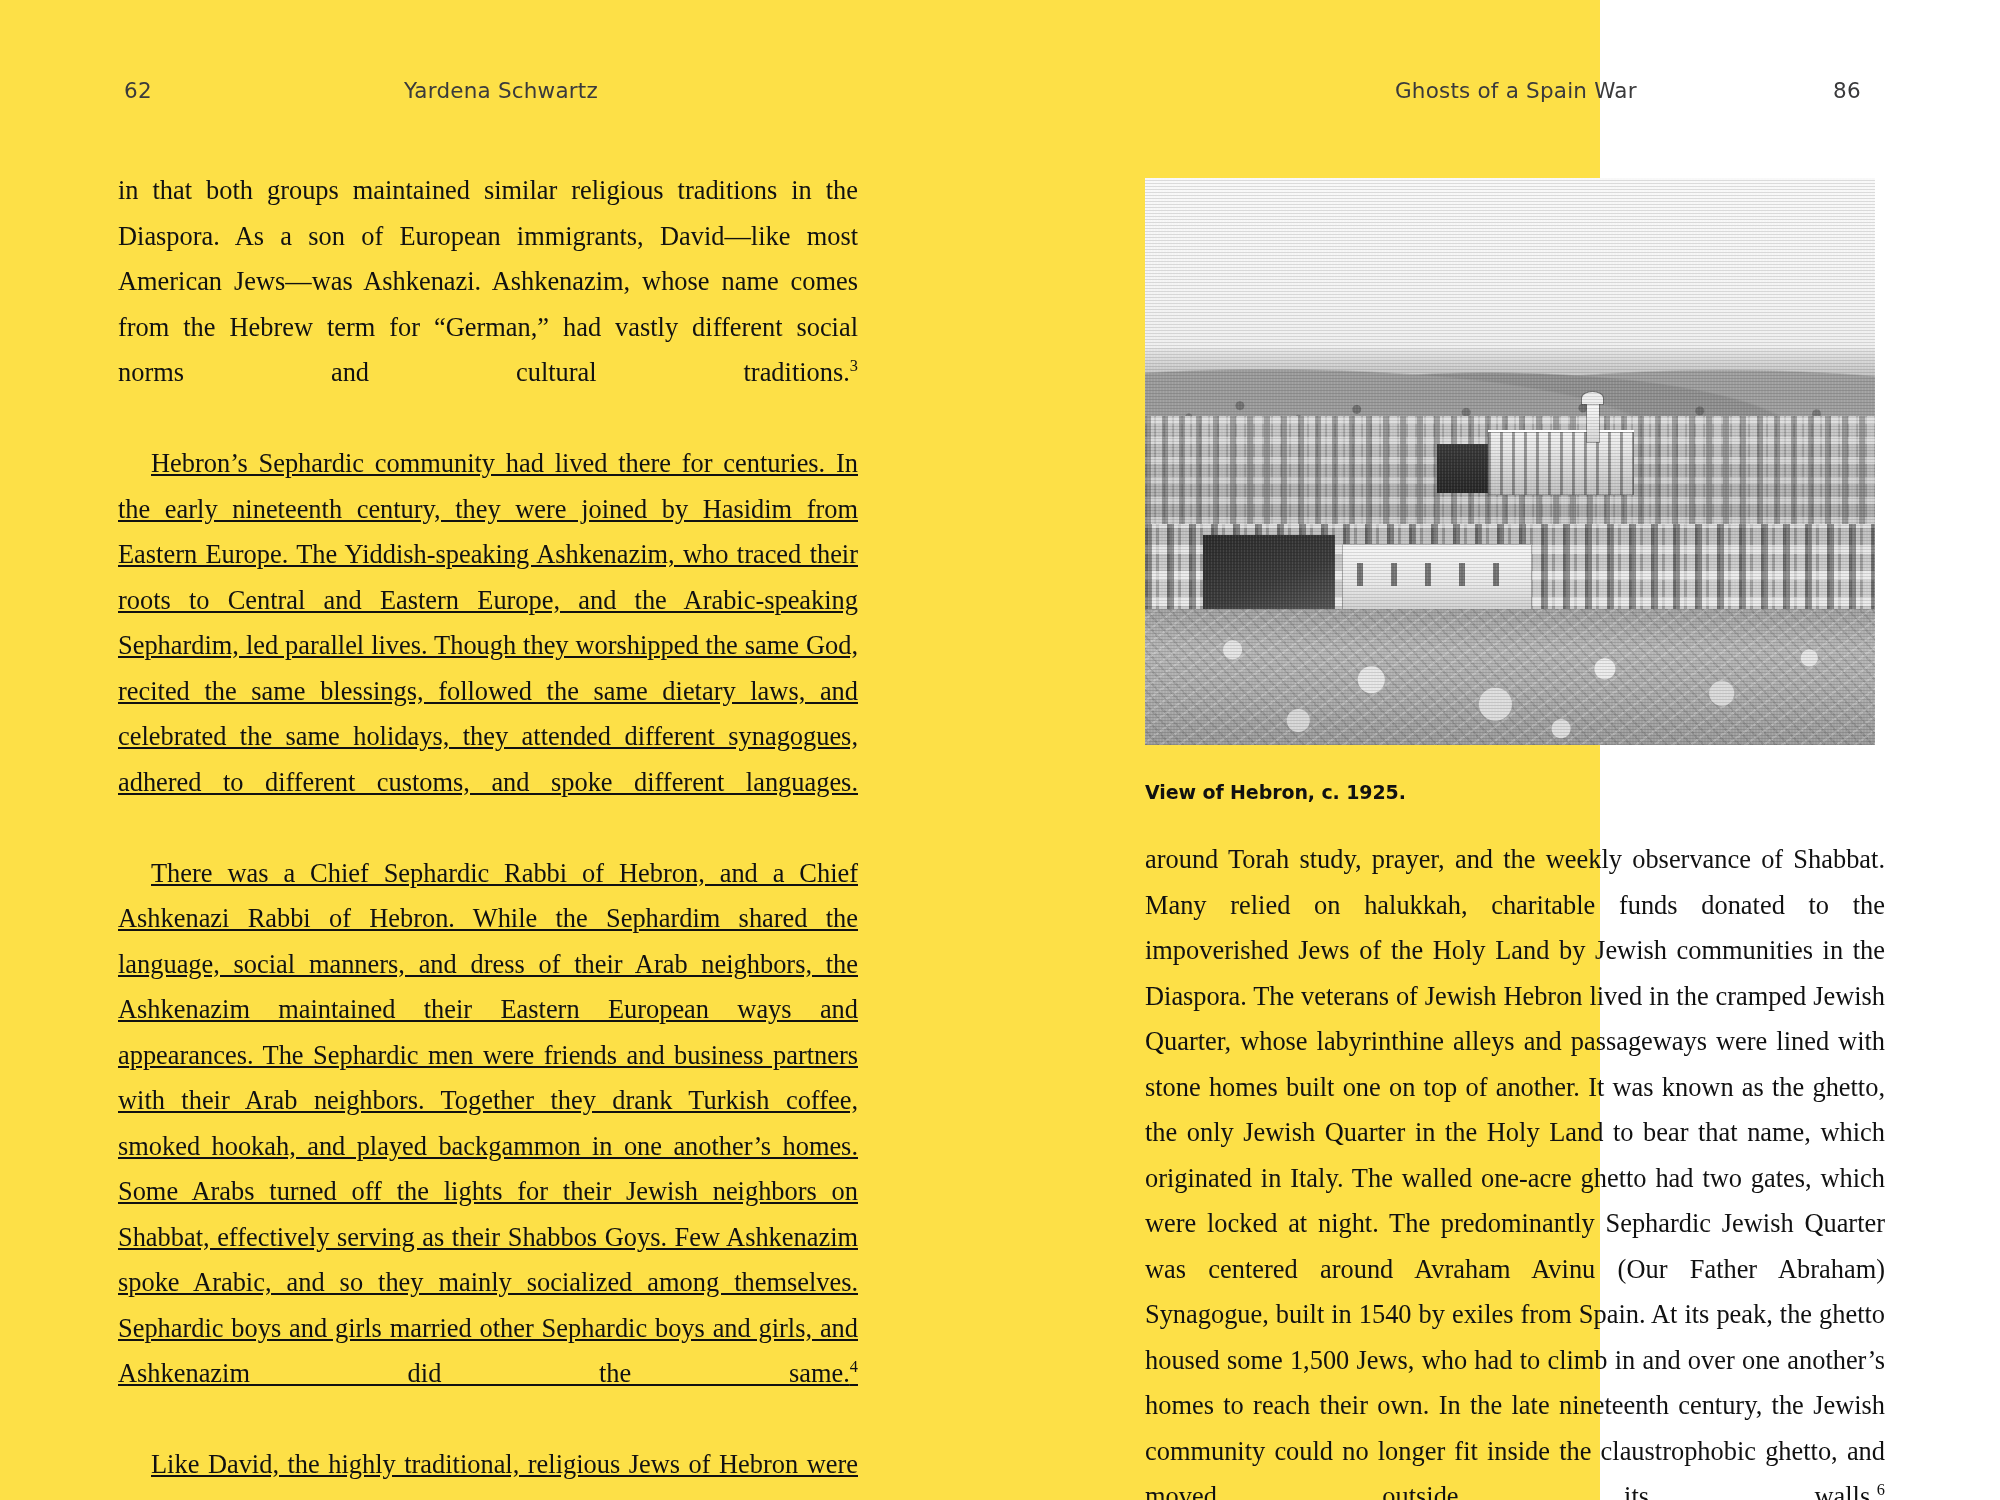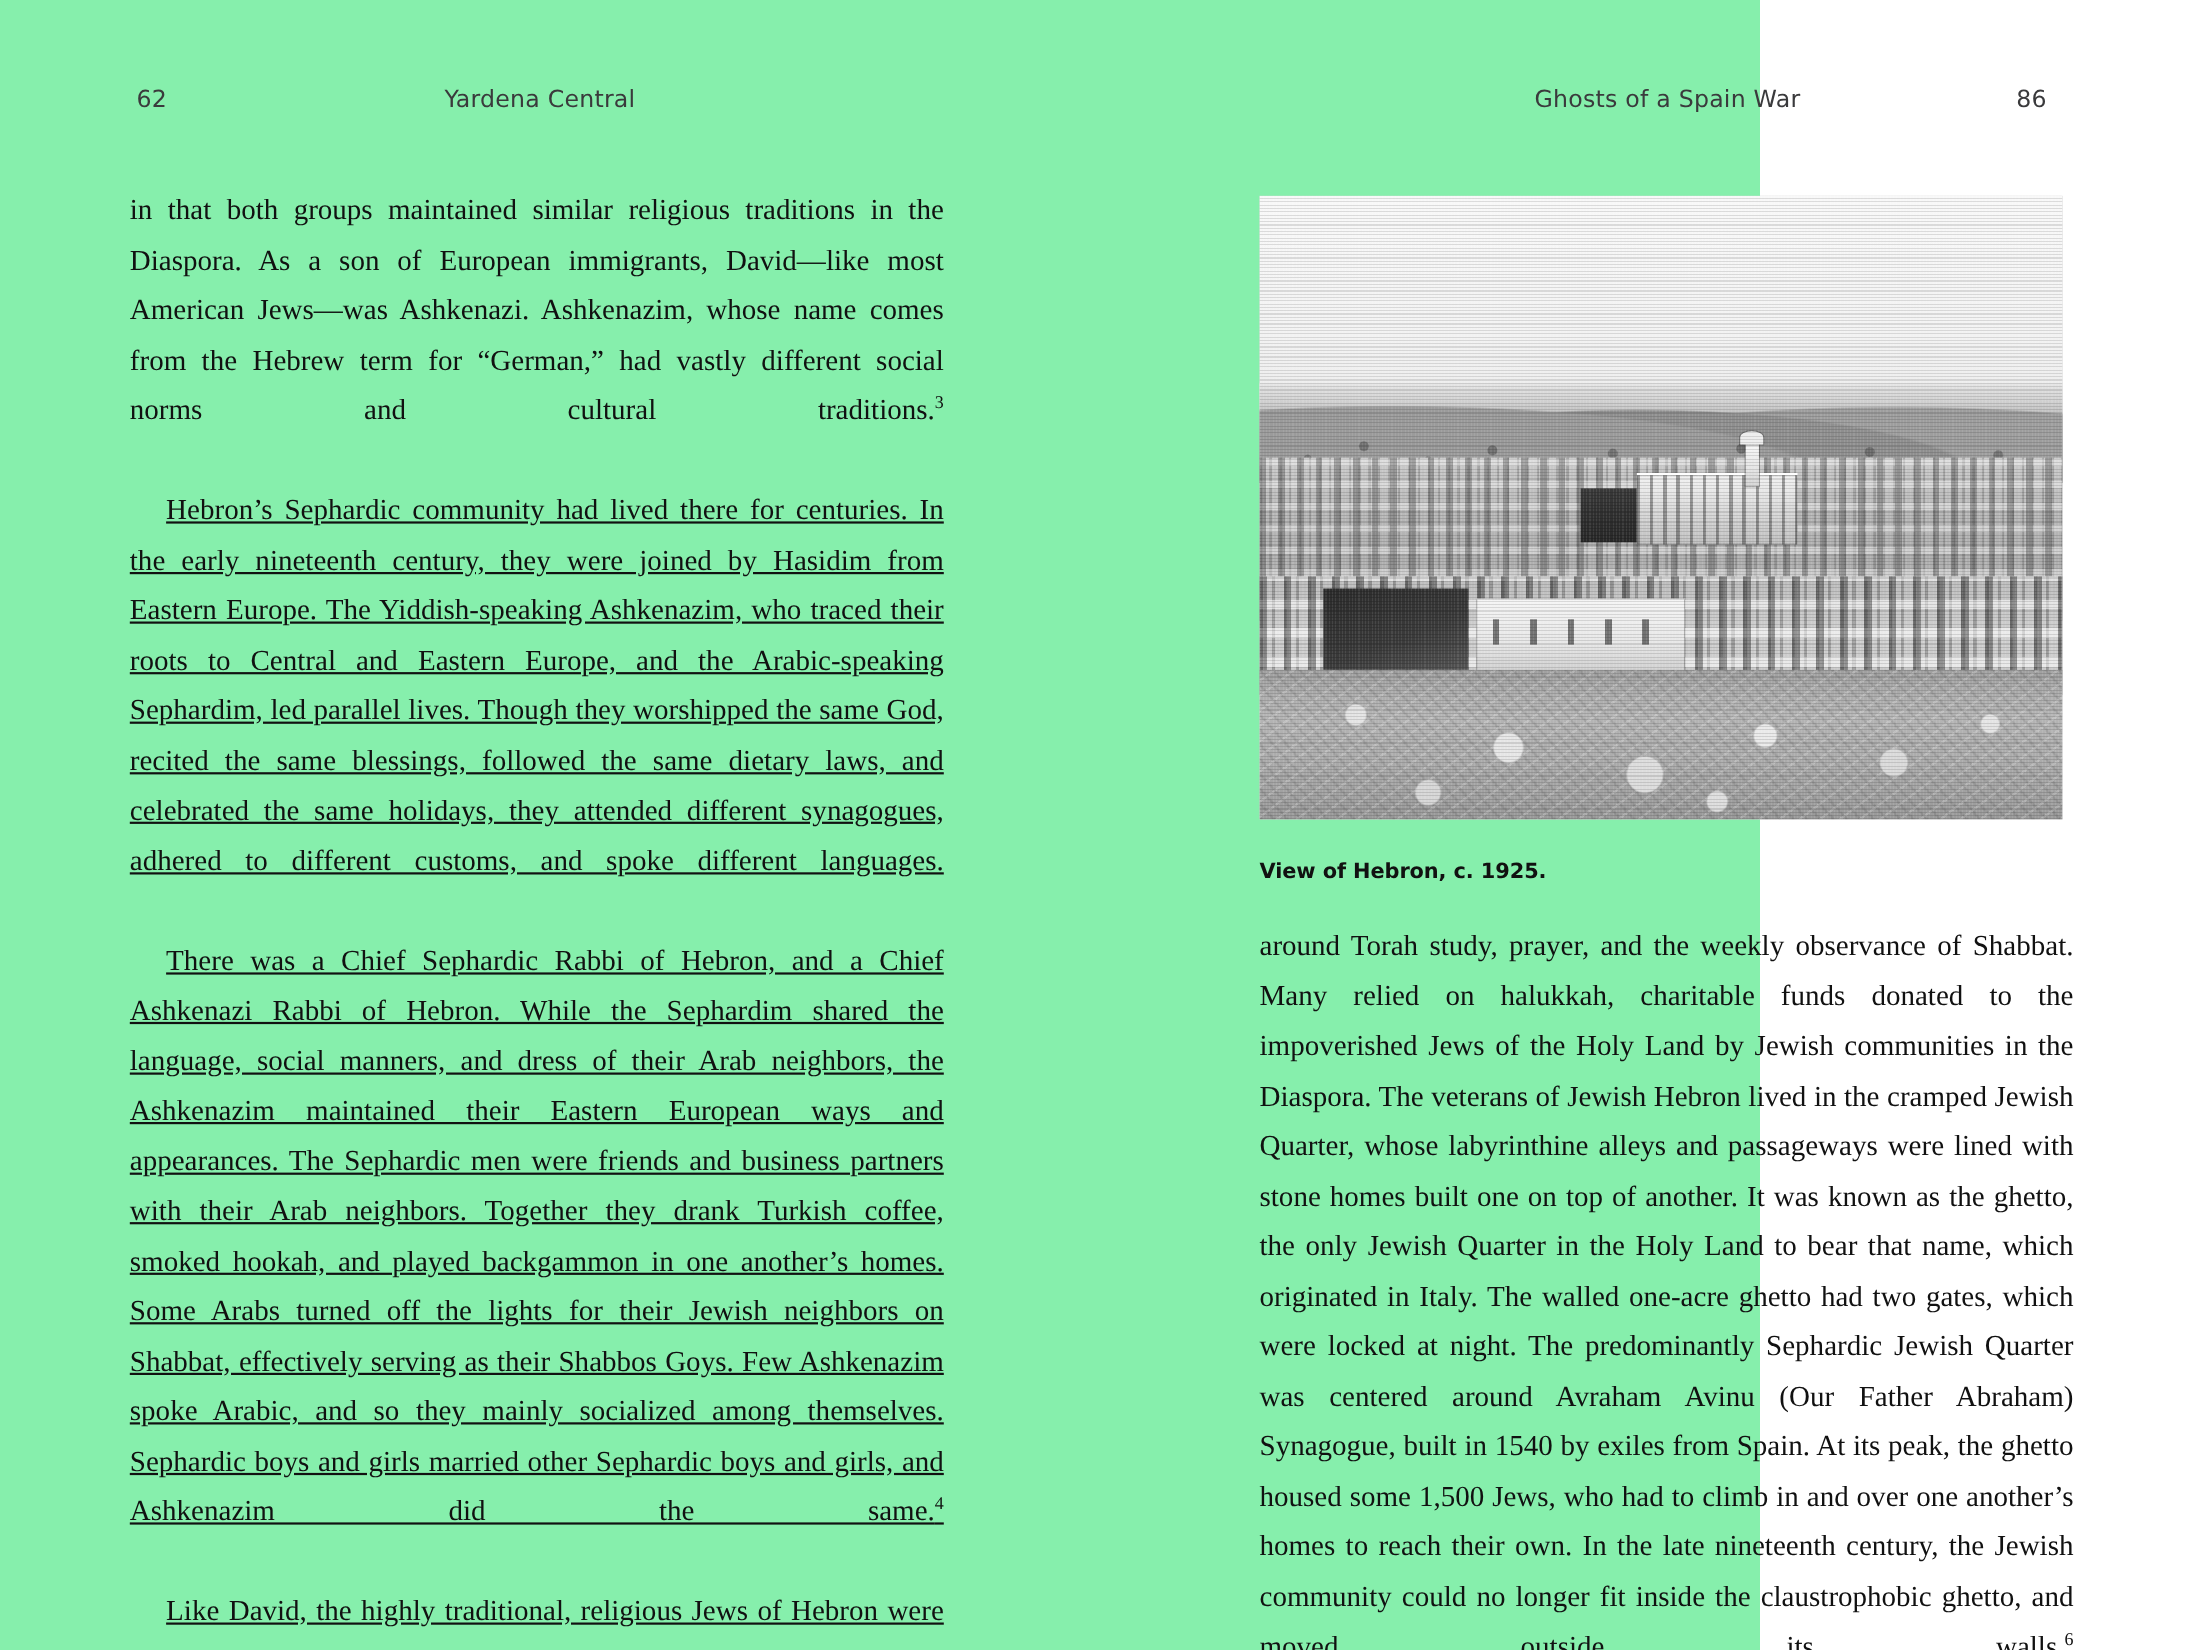"62" .spread { background: #86efac -> #fde047 }
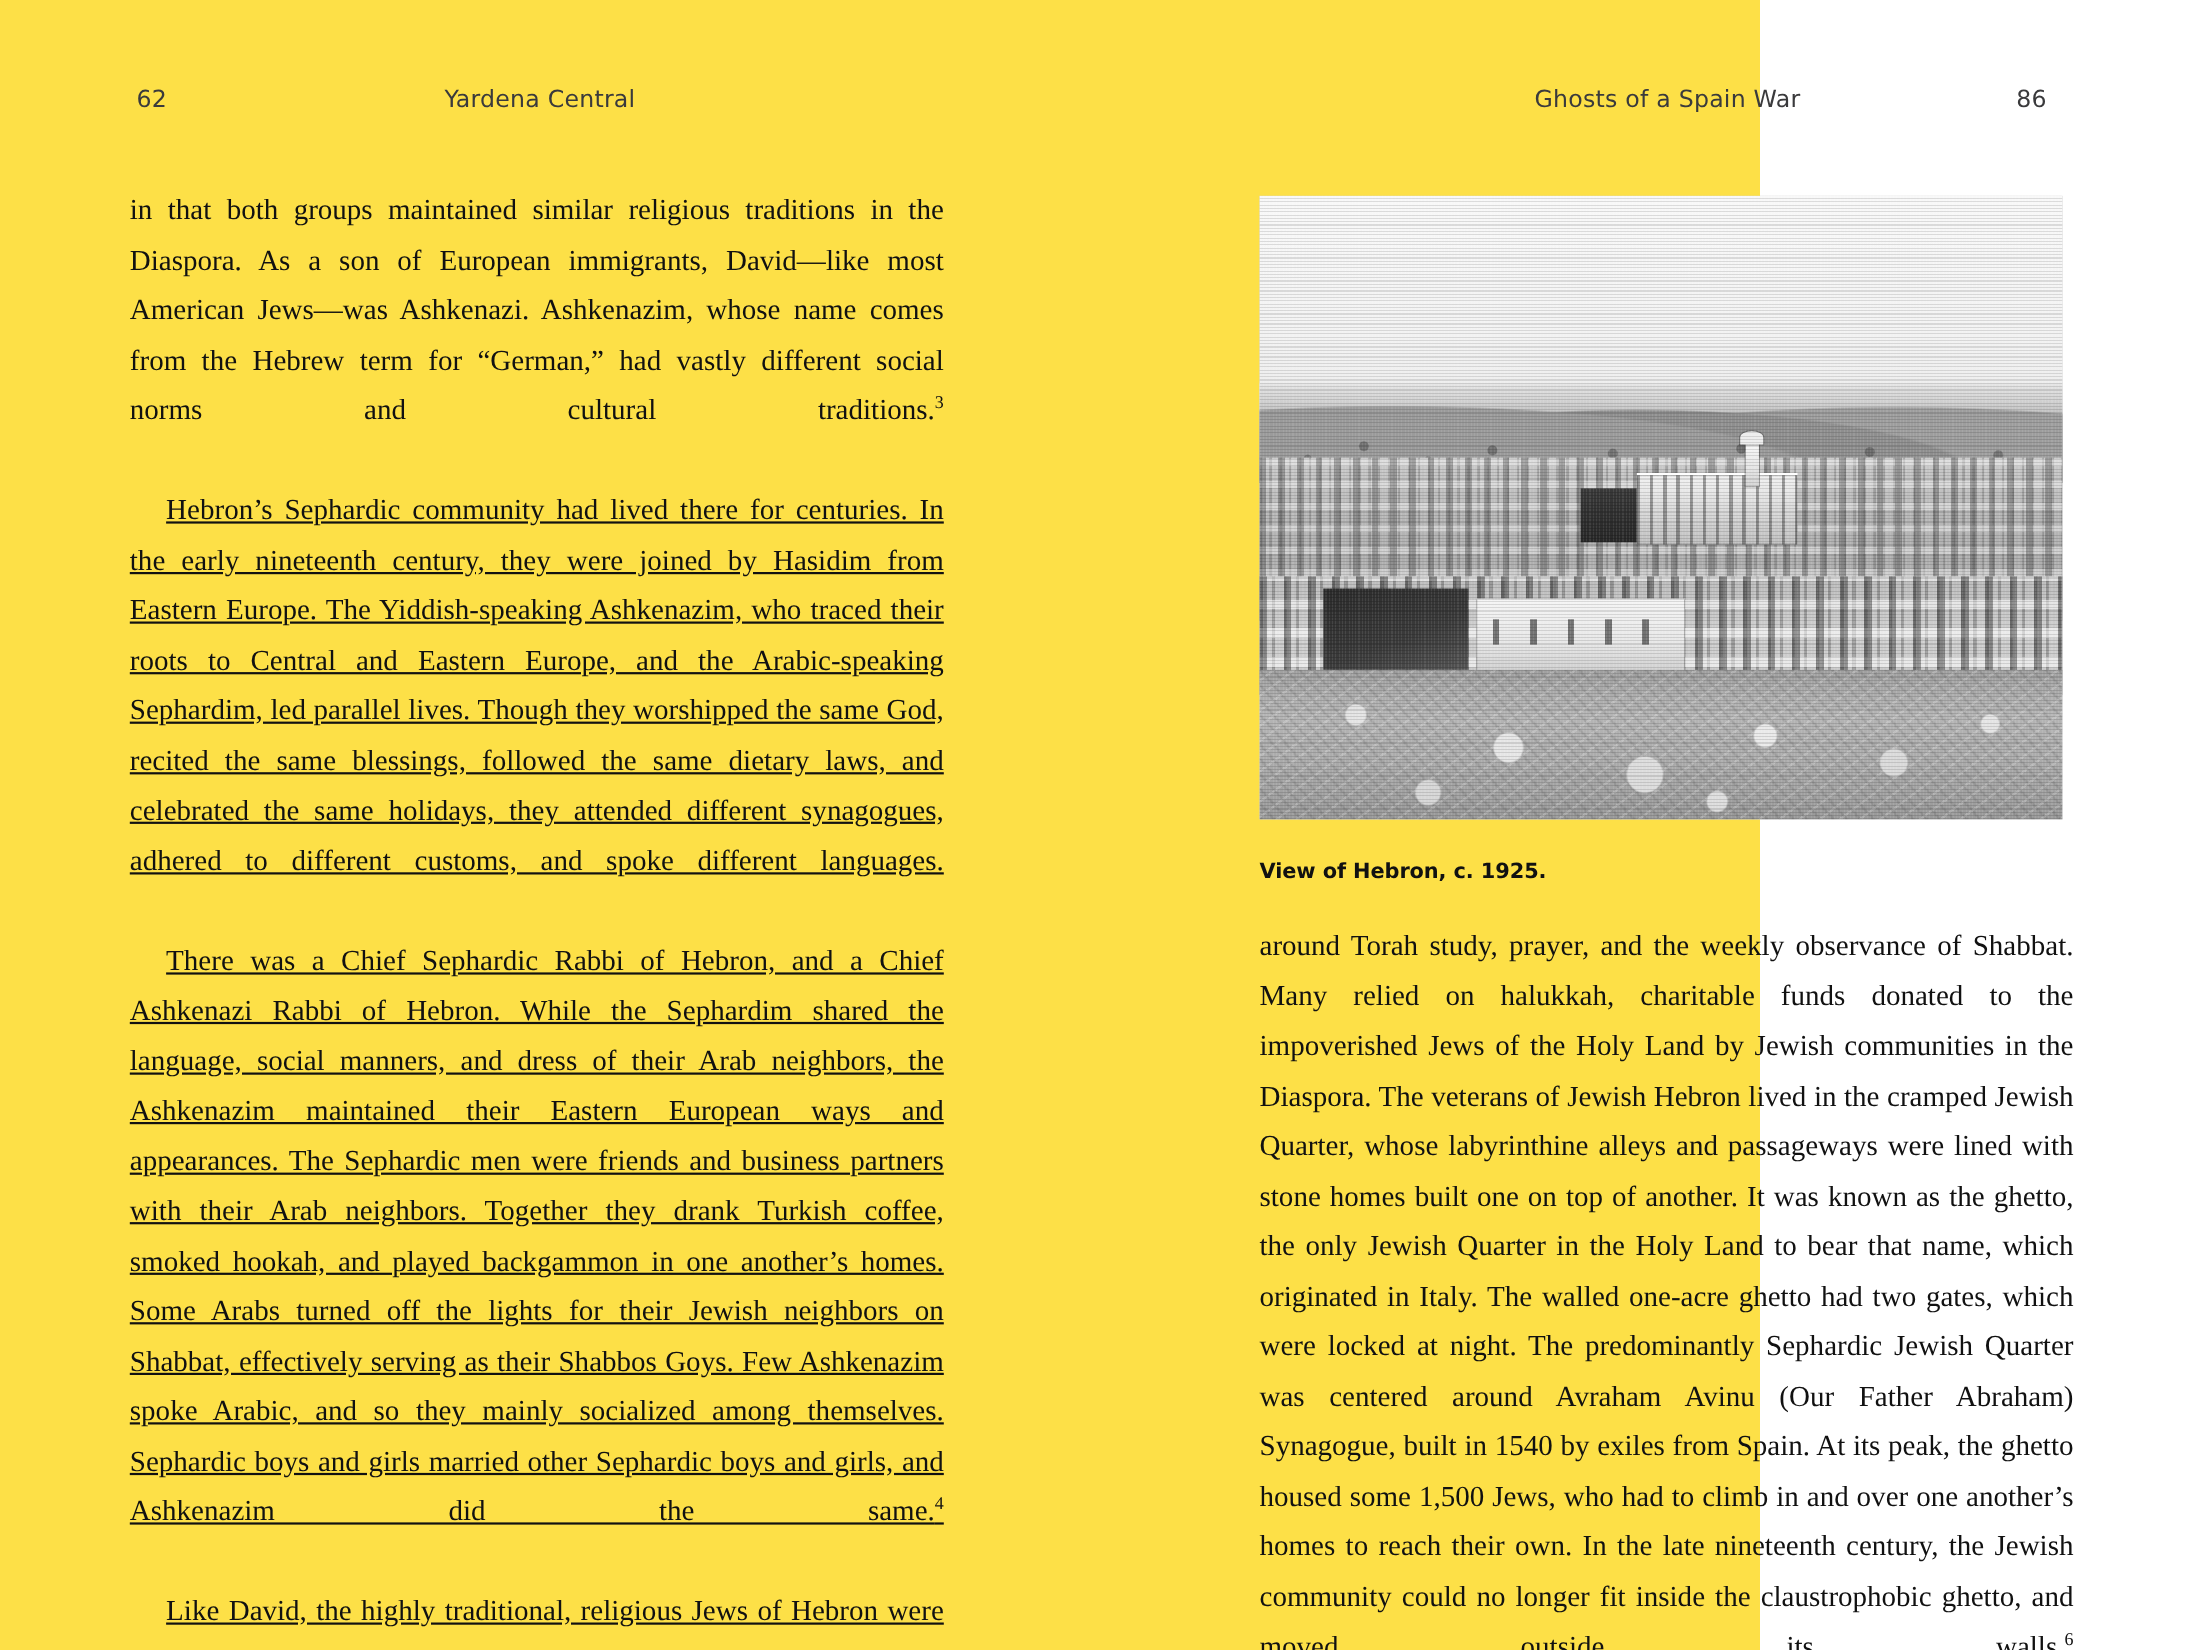"Yardena Central" div.running-head { text: Central -> Schwartz }
